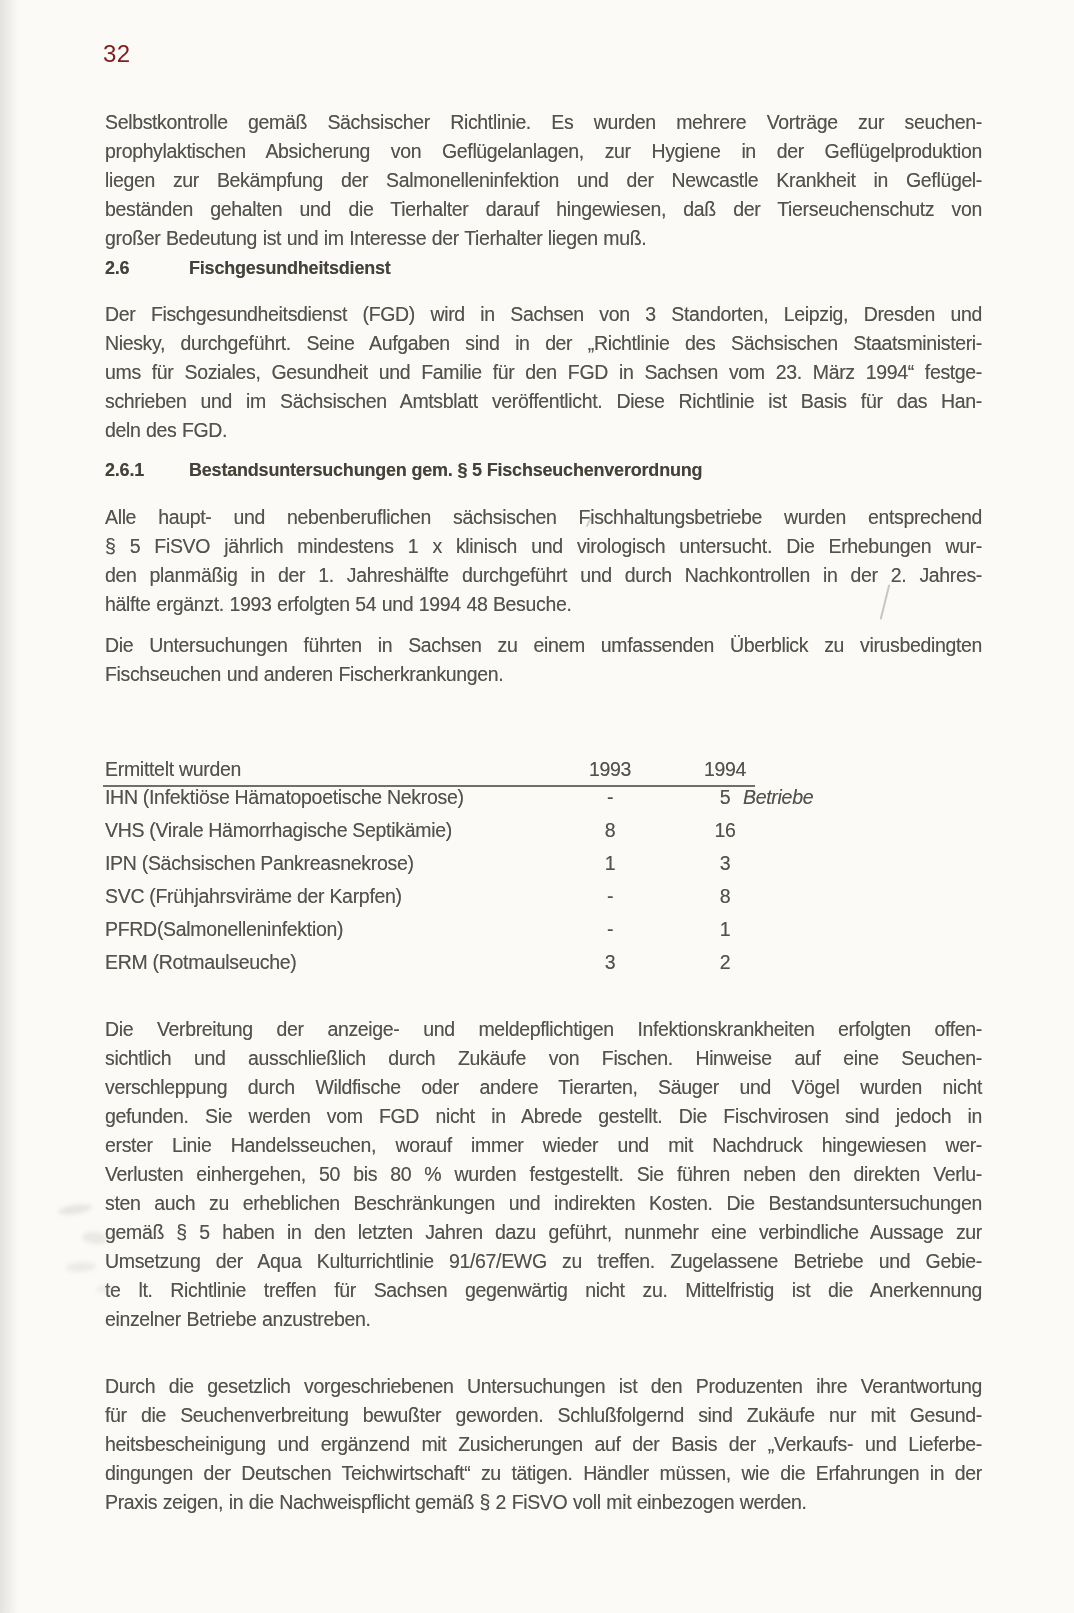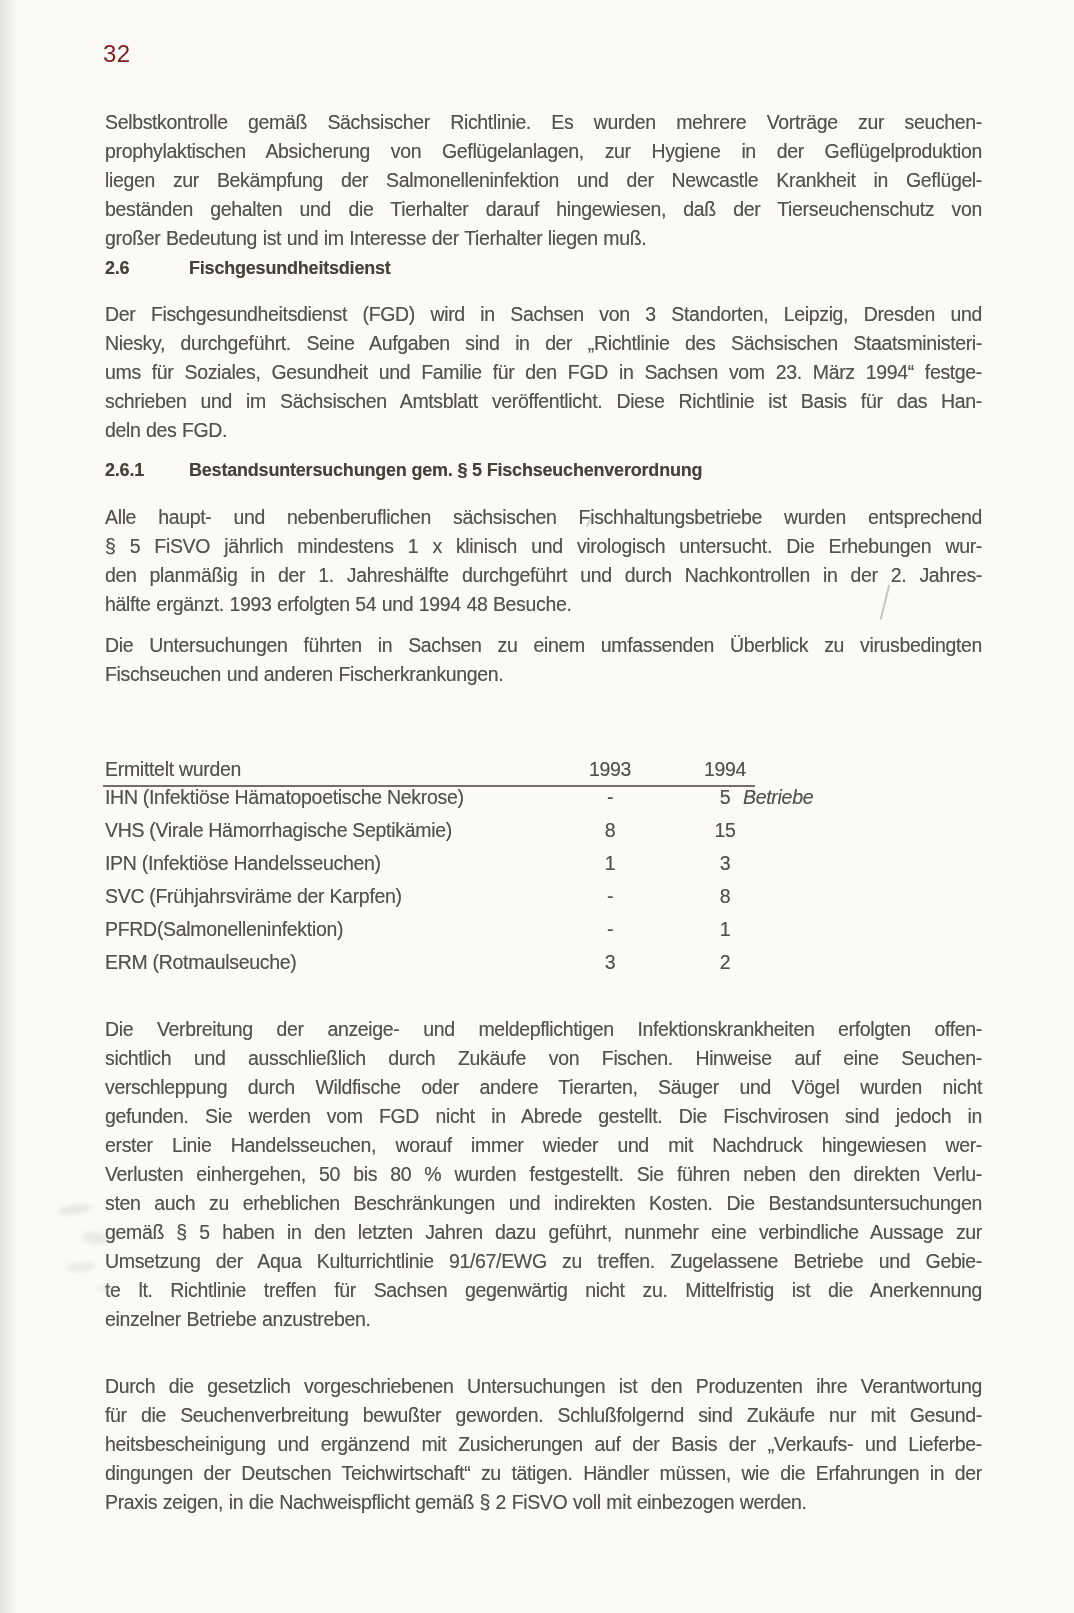"15" span.c-94 { text: 15 -> 16 }
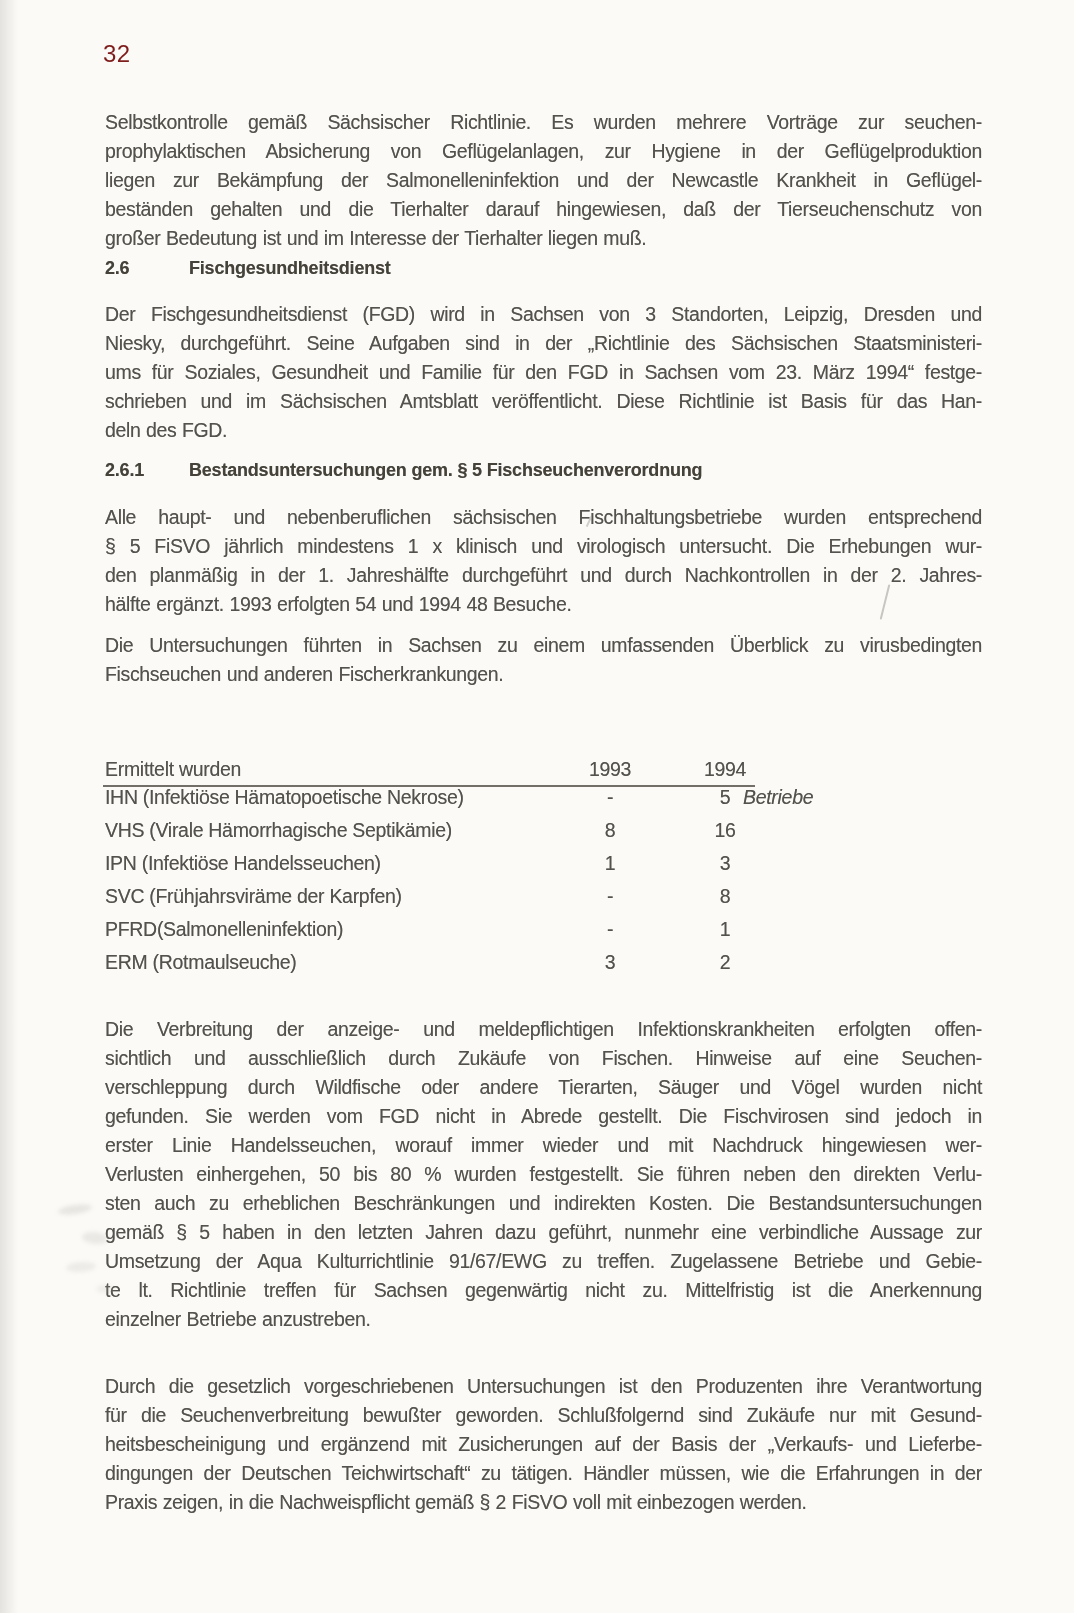"IPN (Infektiöse Handelsseuchen)" span.c-label { text: Infektiöse Handelsseuchen -> Sächsischen Pankreasnekrose }
